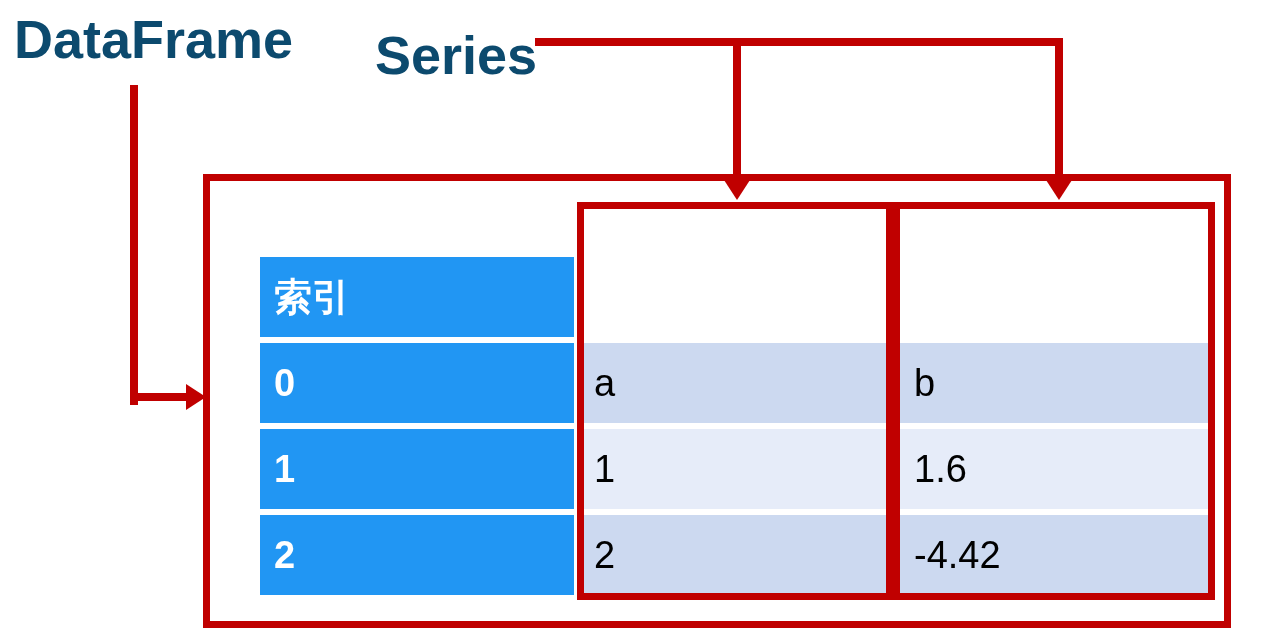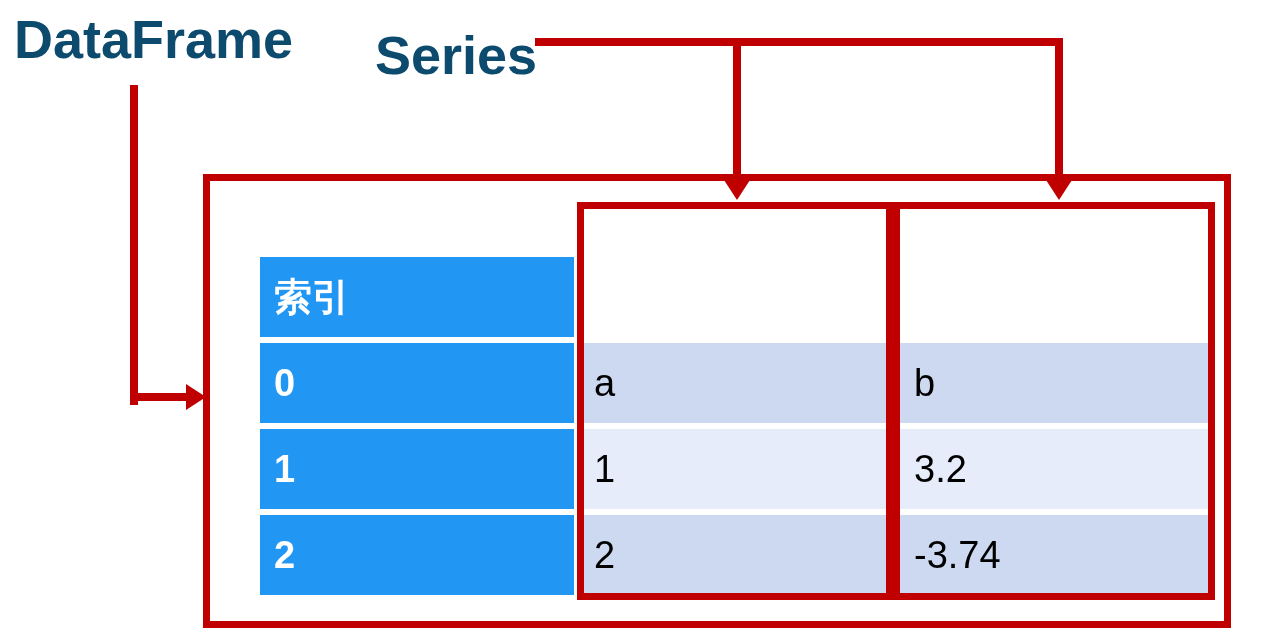"3.2" div.cell { text: 3.2 -> 1.6 }
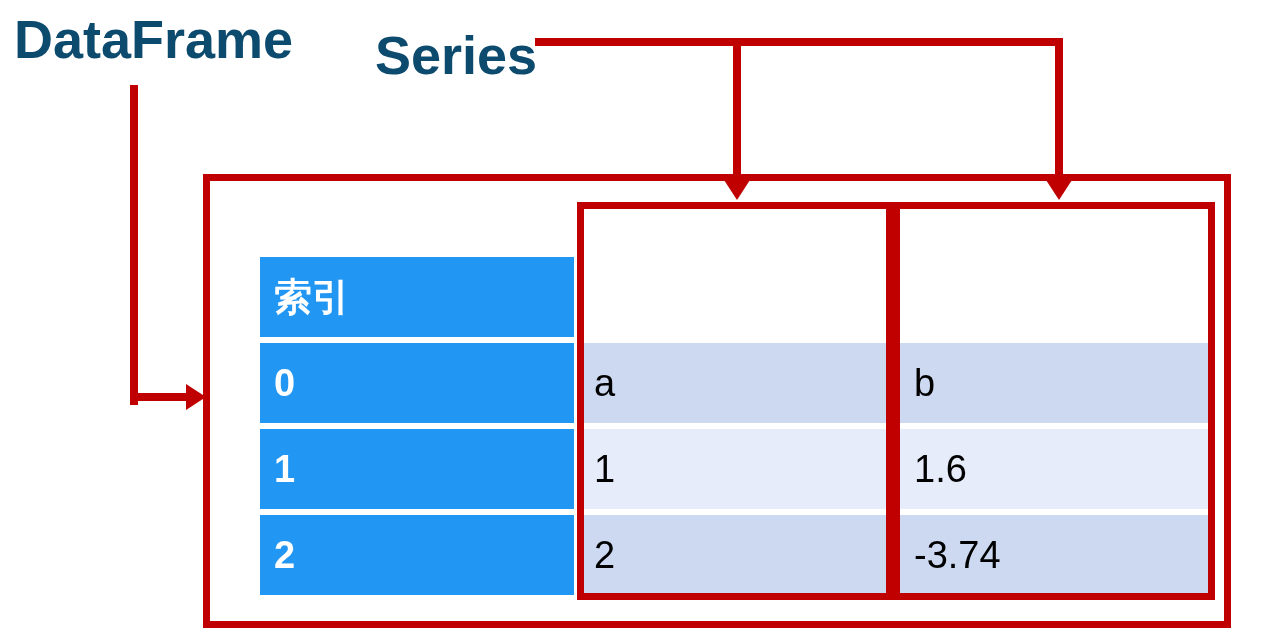"-3.74" div.cell { text: -3.74 -> -4.42 }
